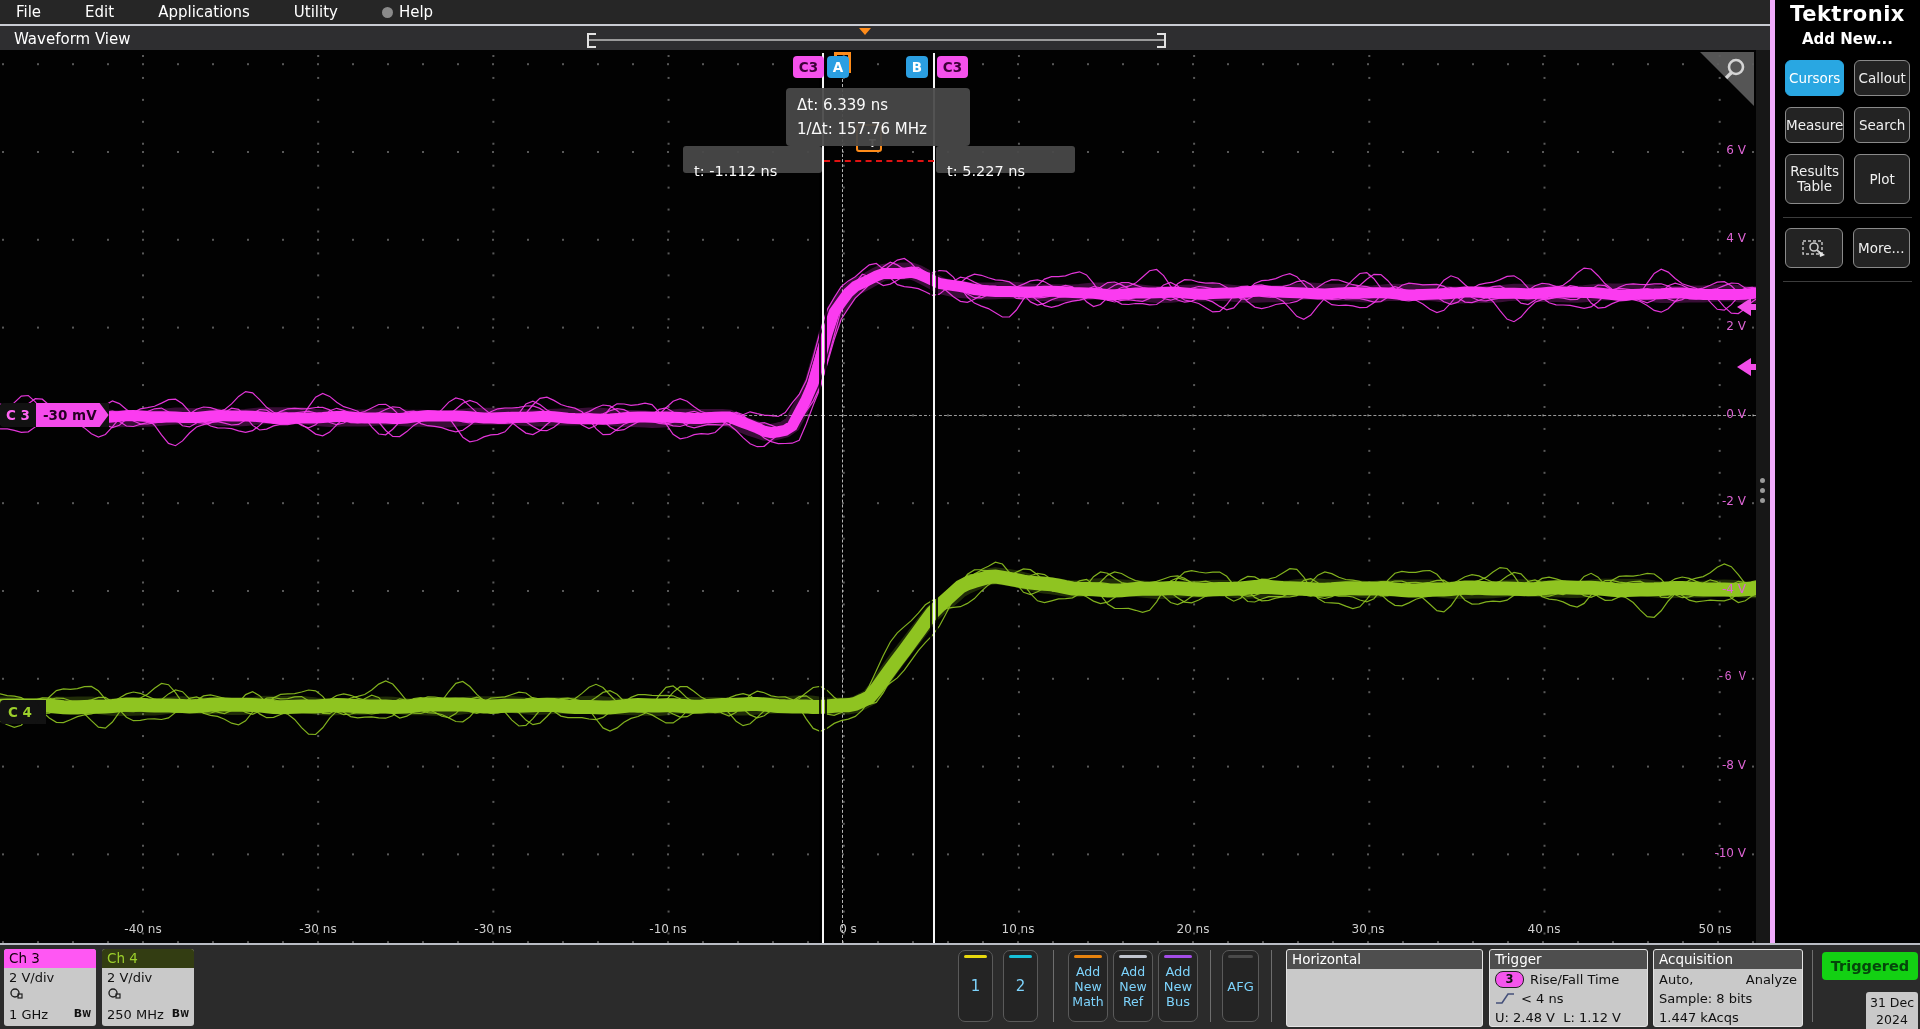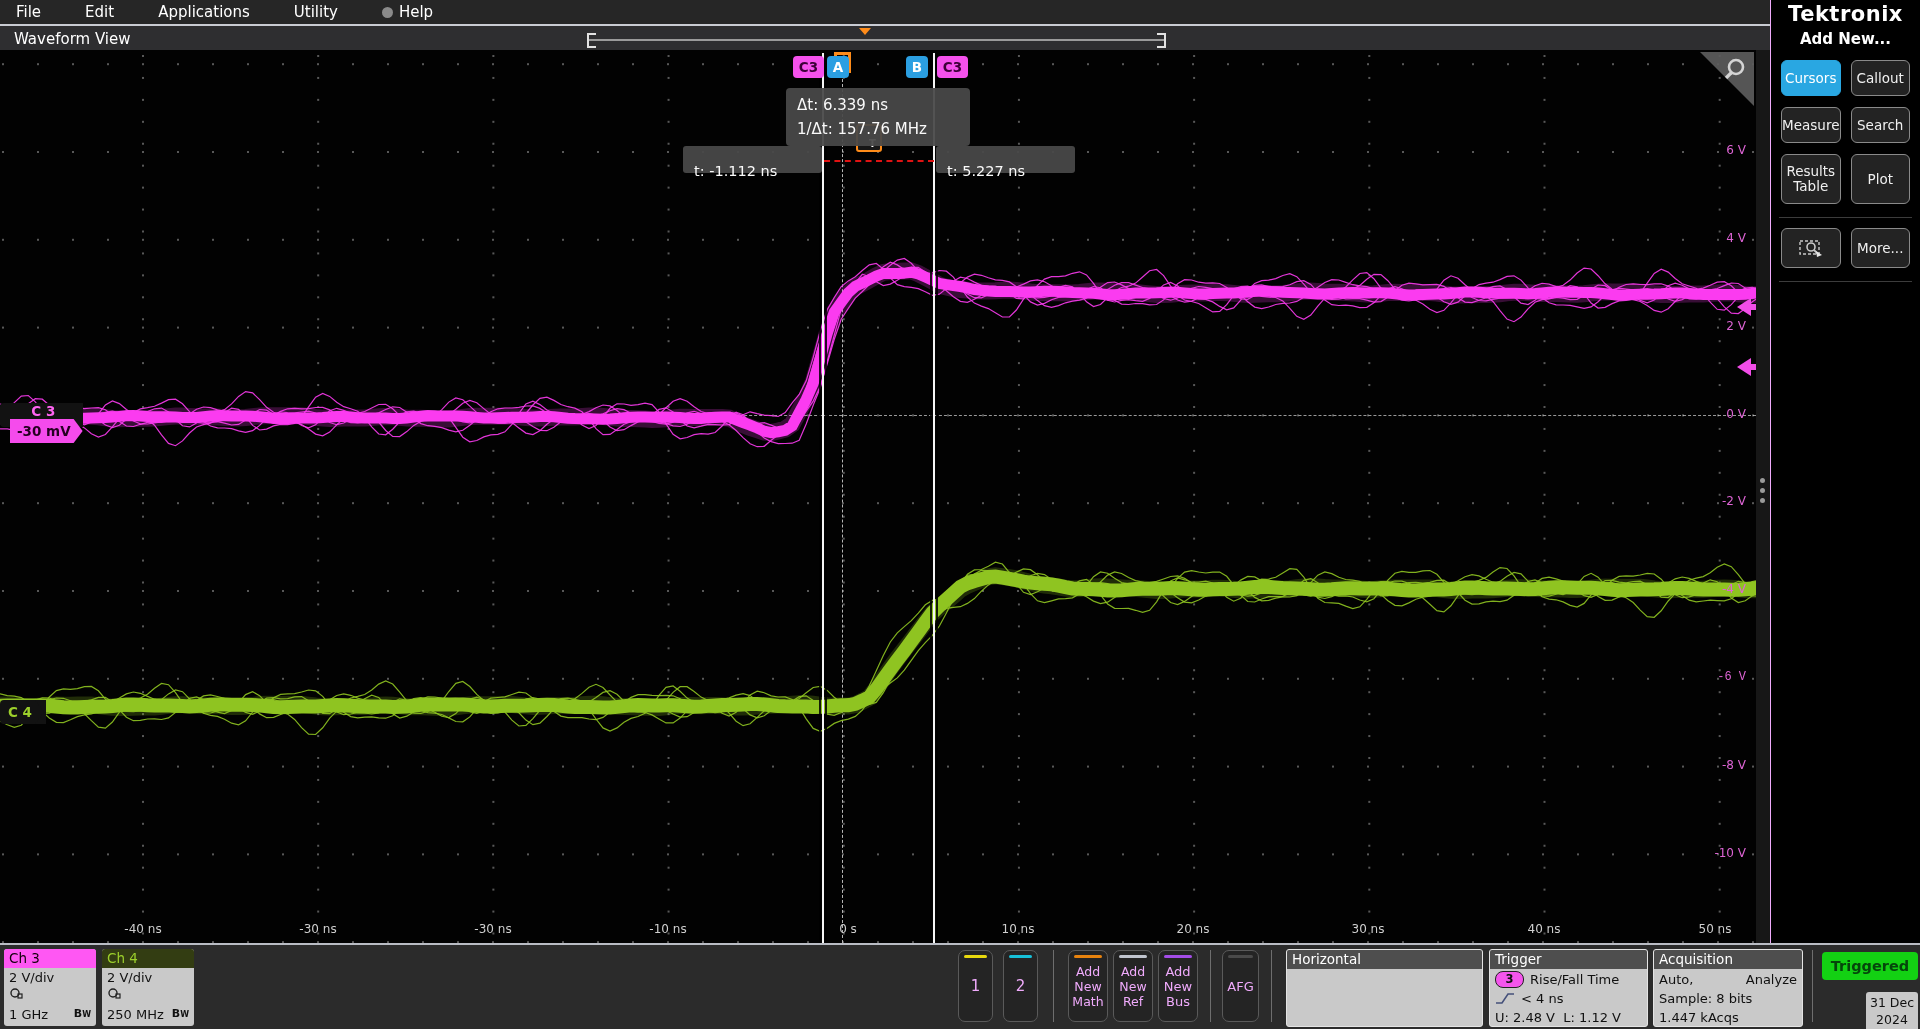"Tektronix" .sidebar { border-left: 1px solid #f0abfc -> 5px solid #f0abfc }
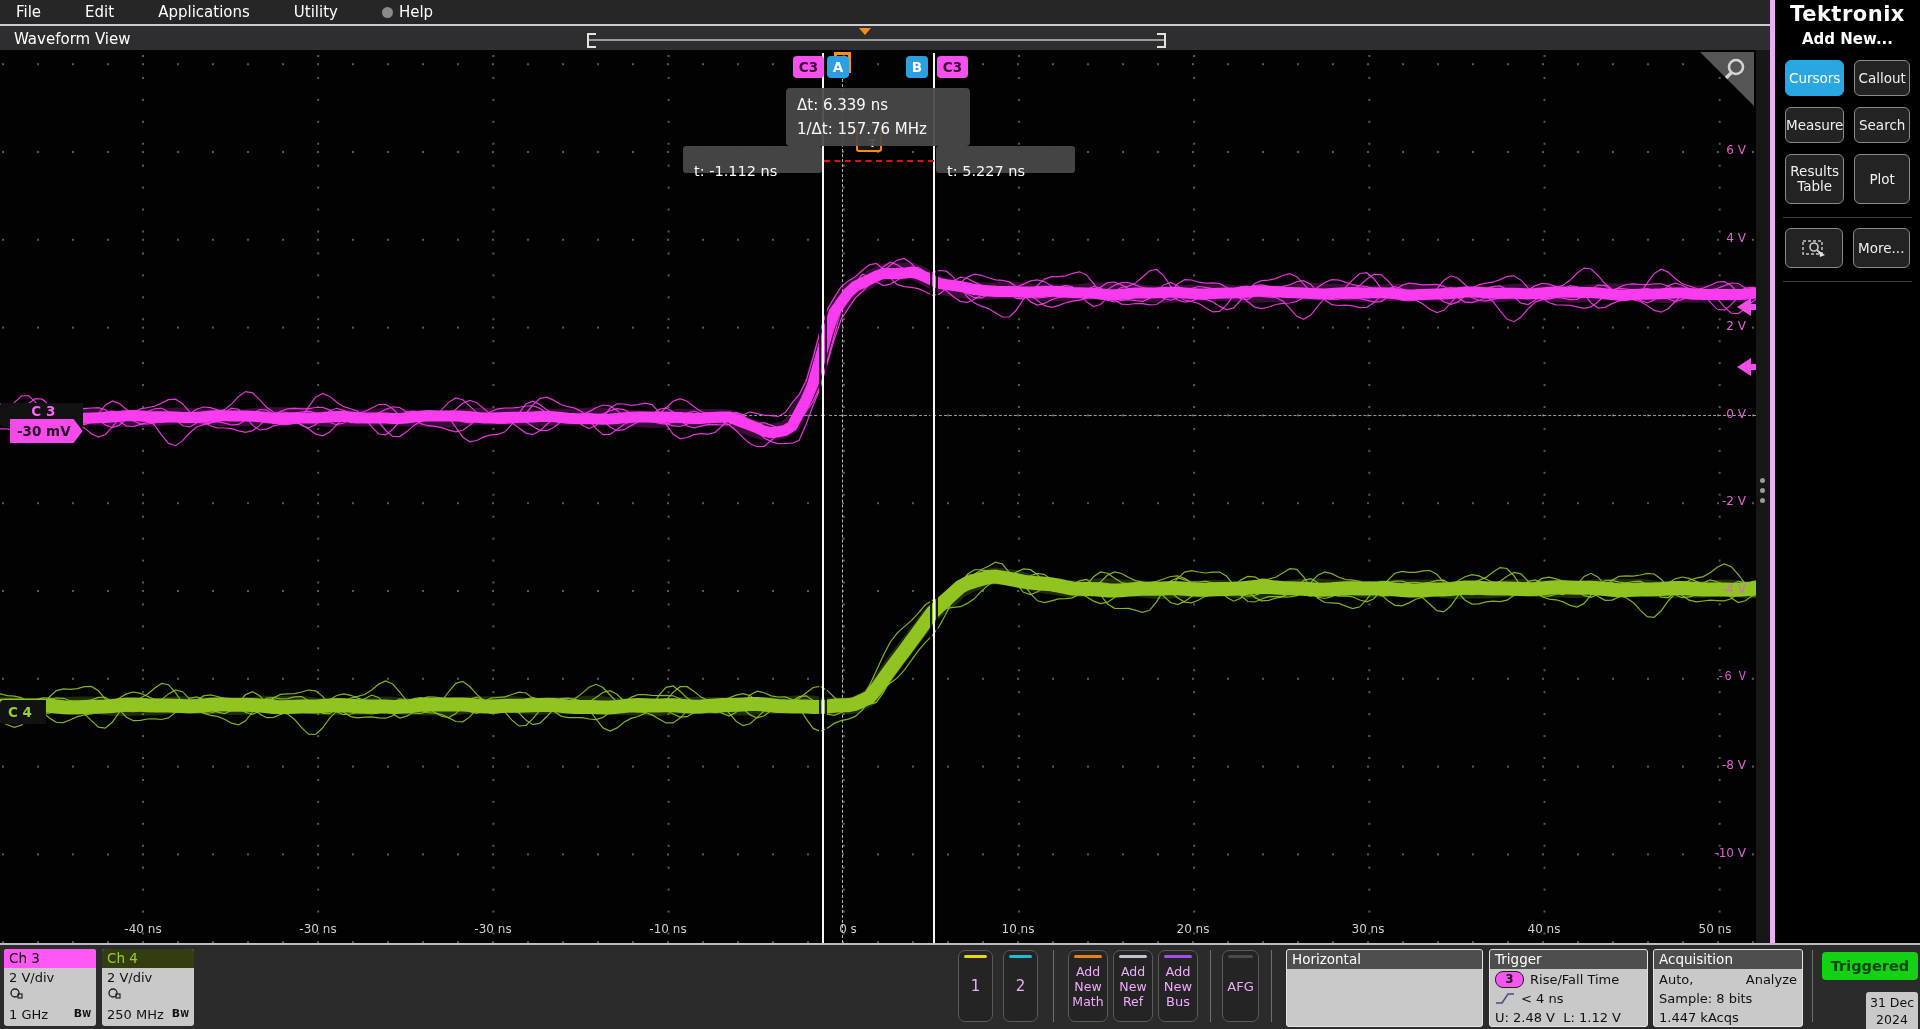"C 3" .chlab.c3 { flex-direction: column -> none }
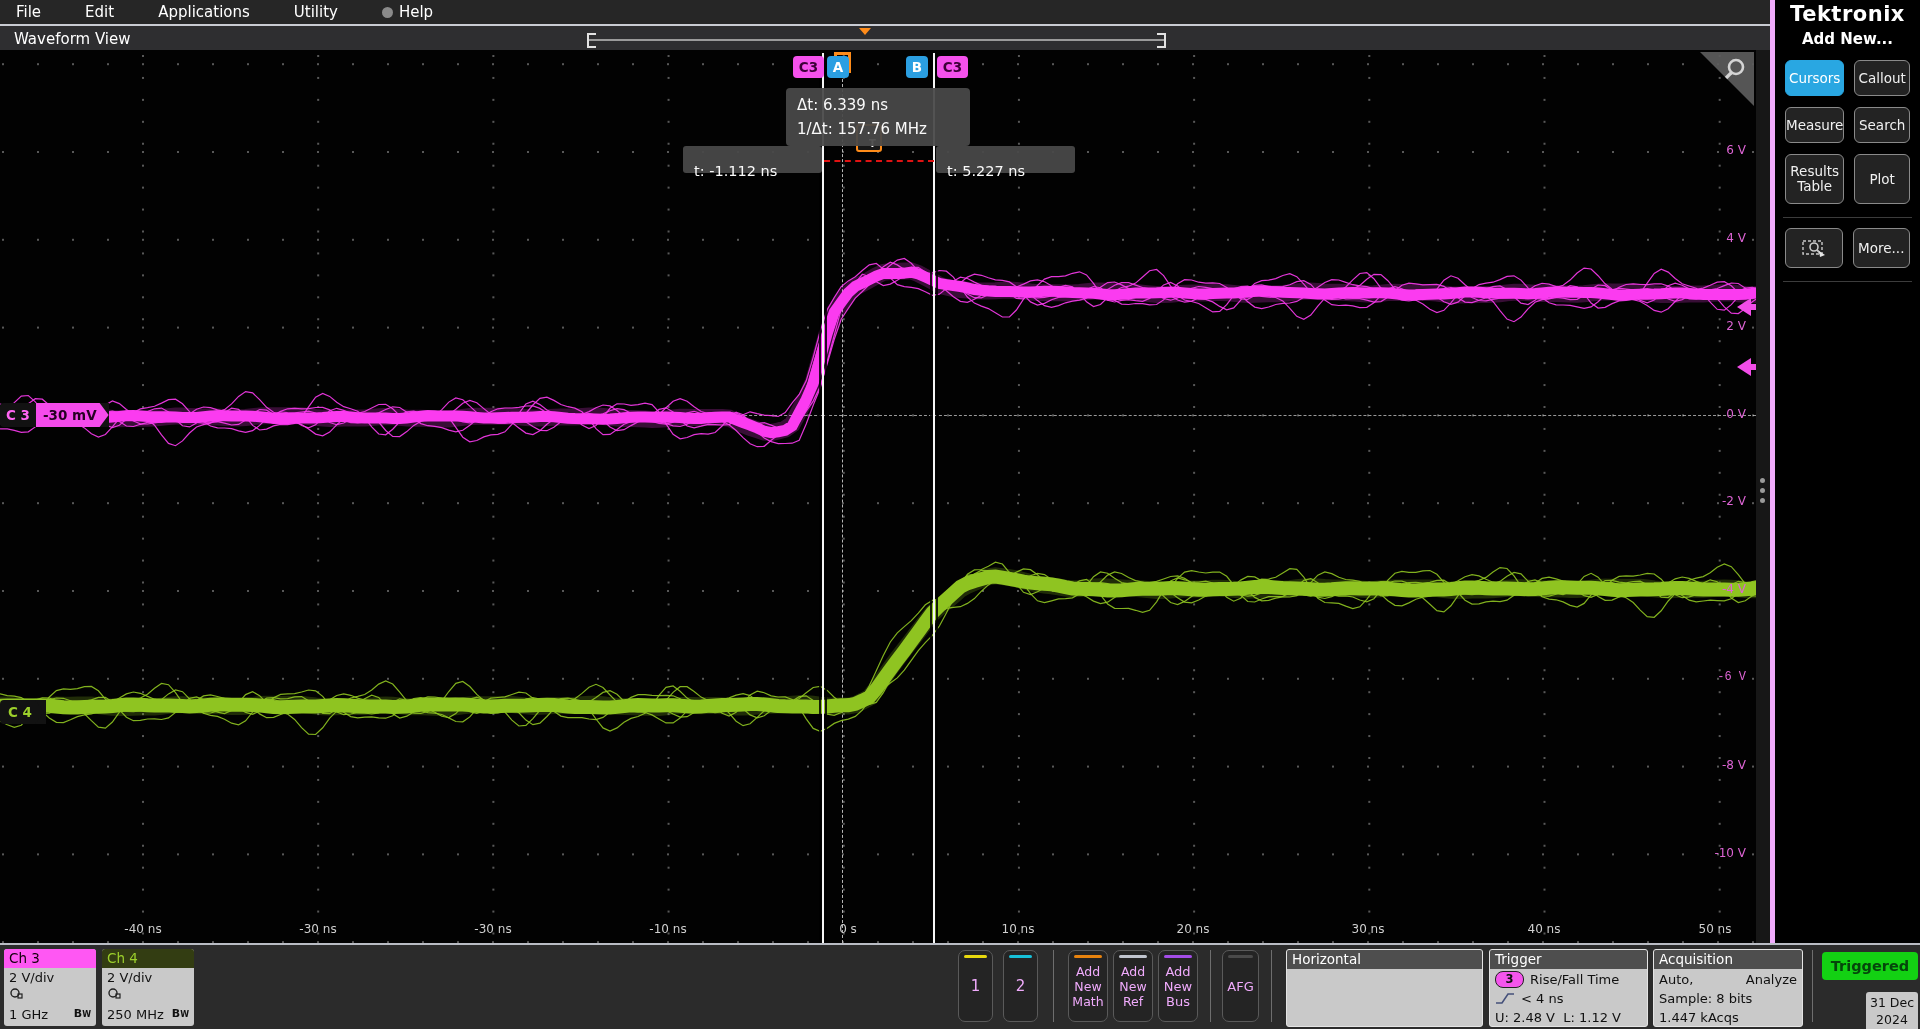"Add New Math" .nbtn { color: #f0abfc -> #7dd3fc }
